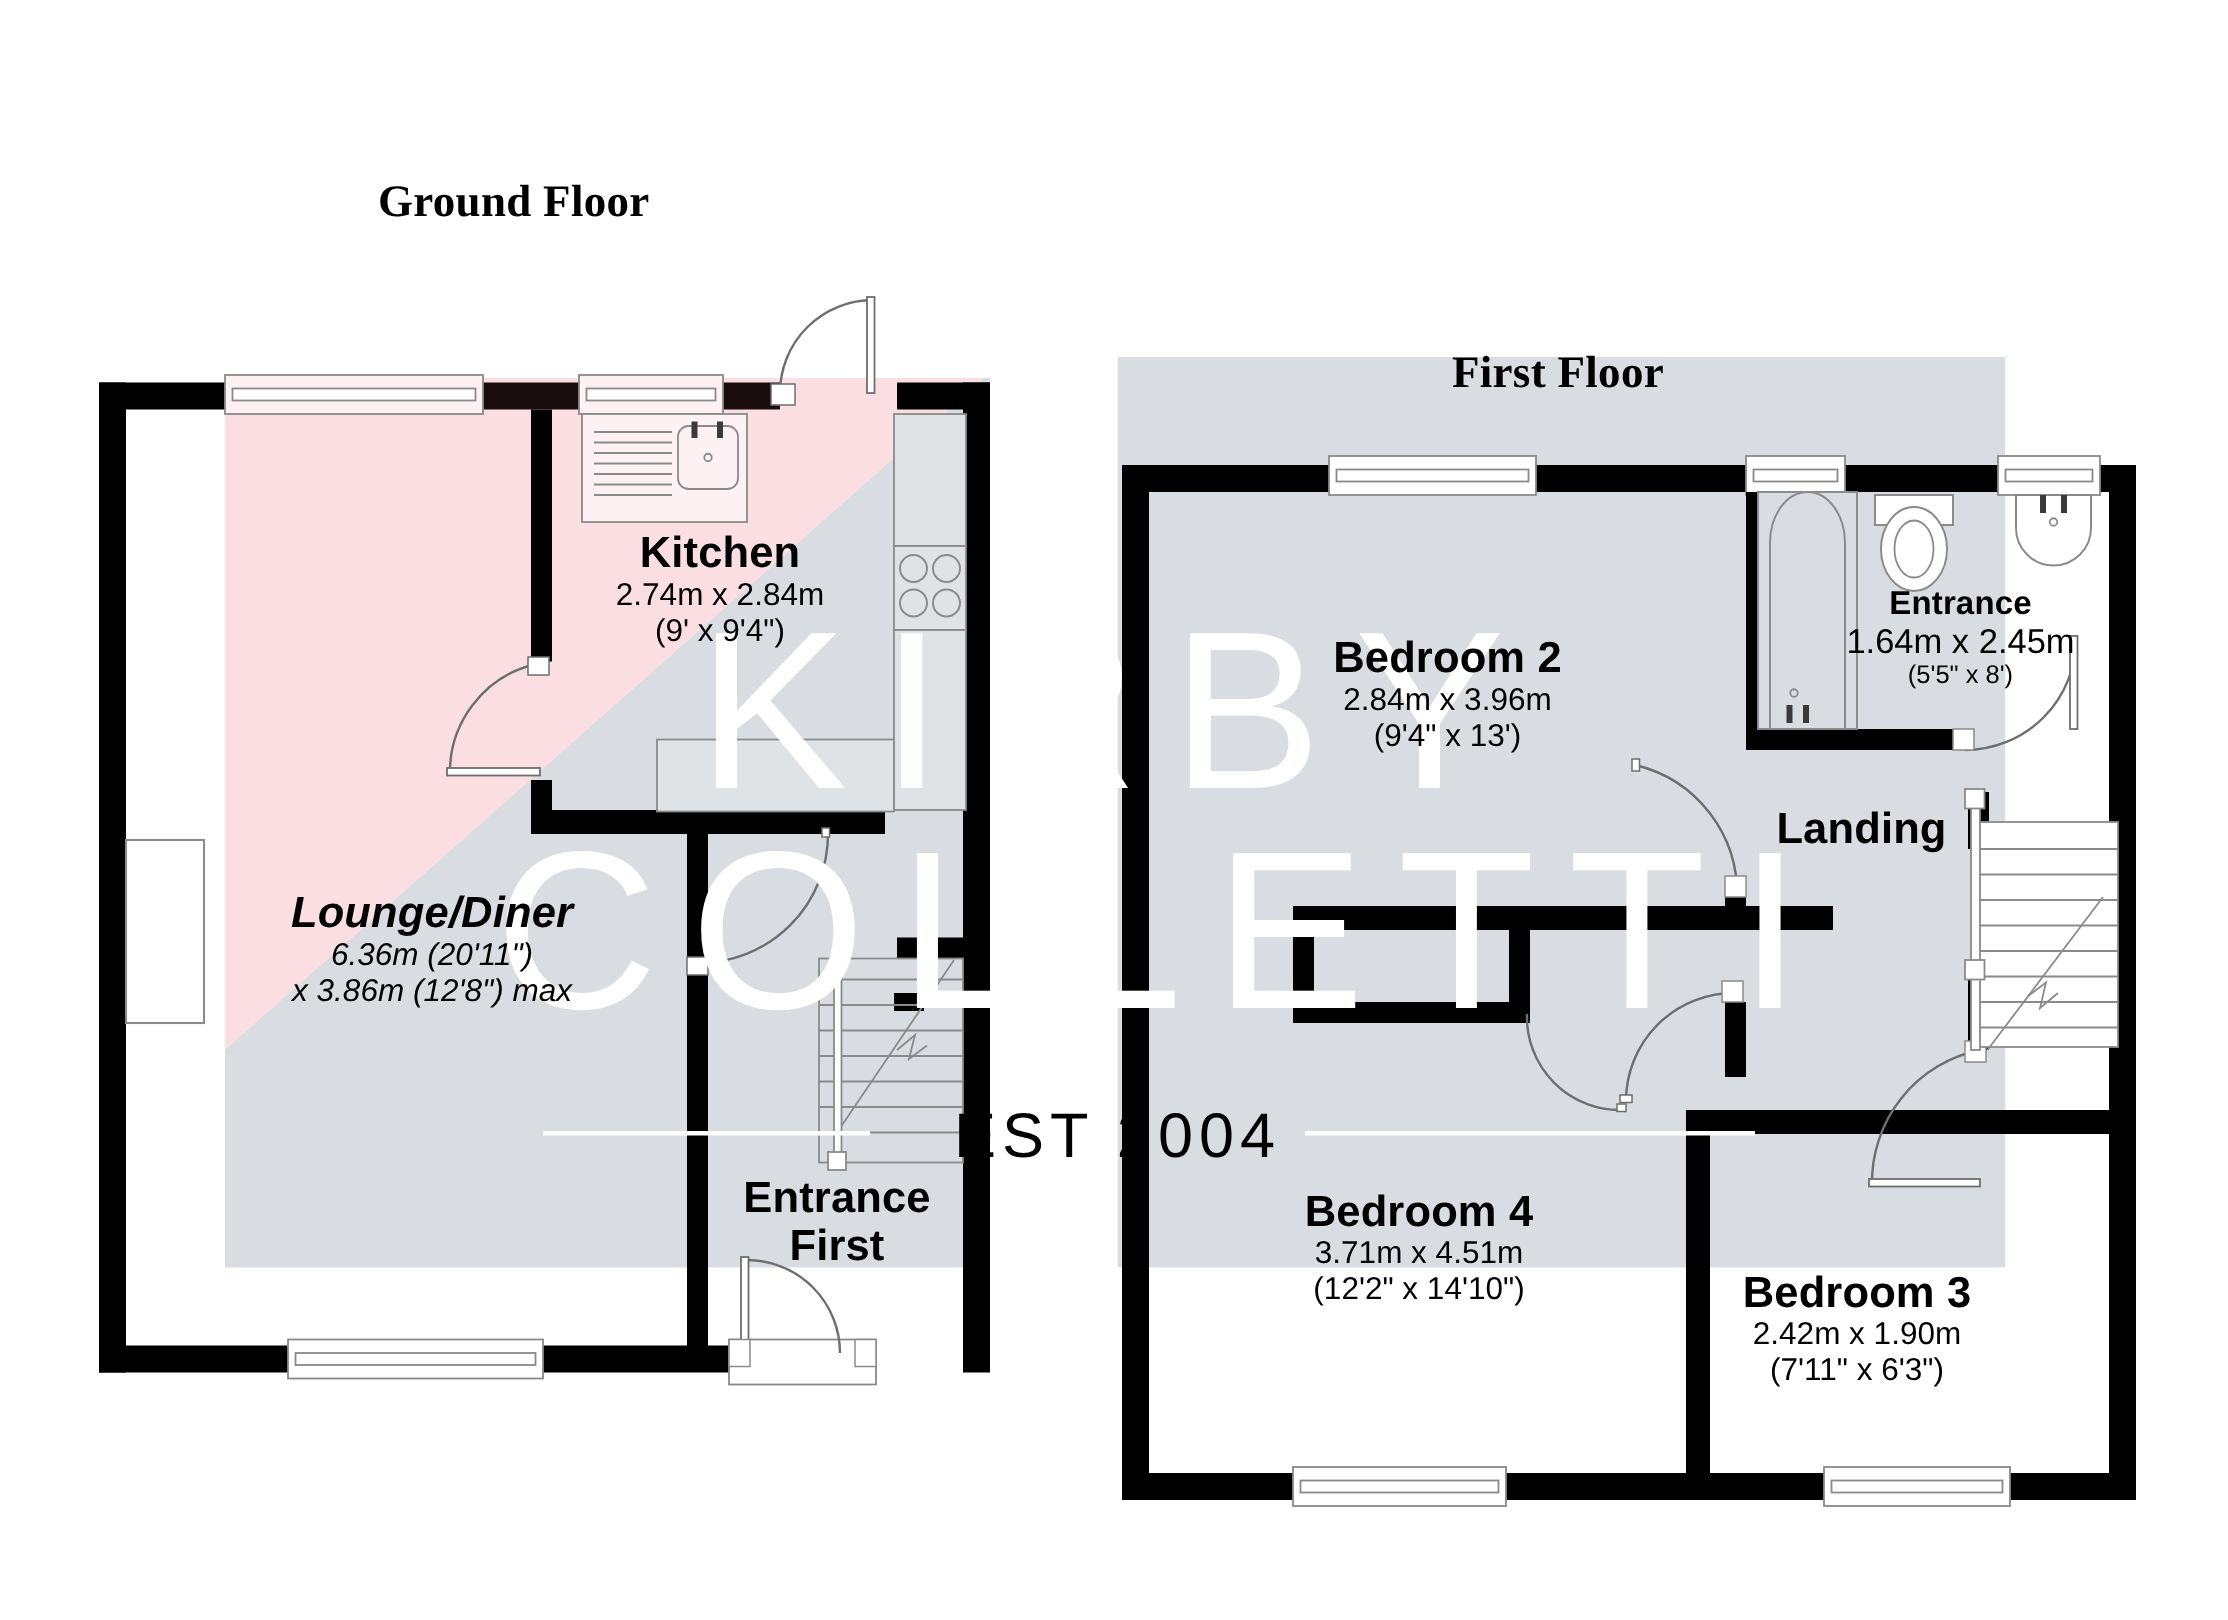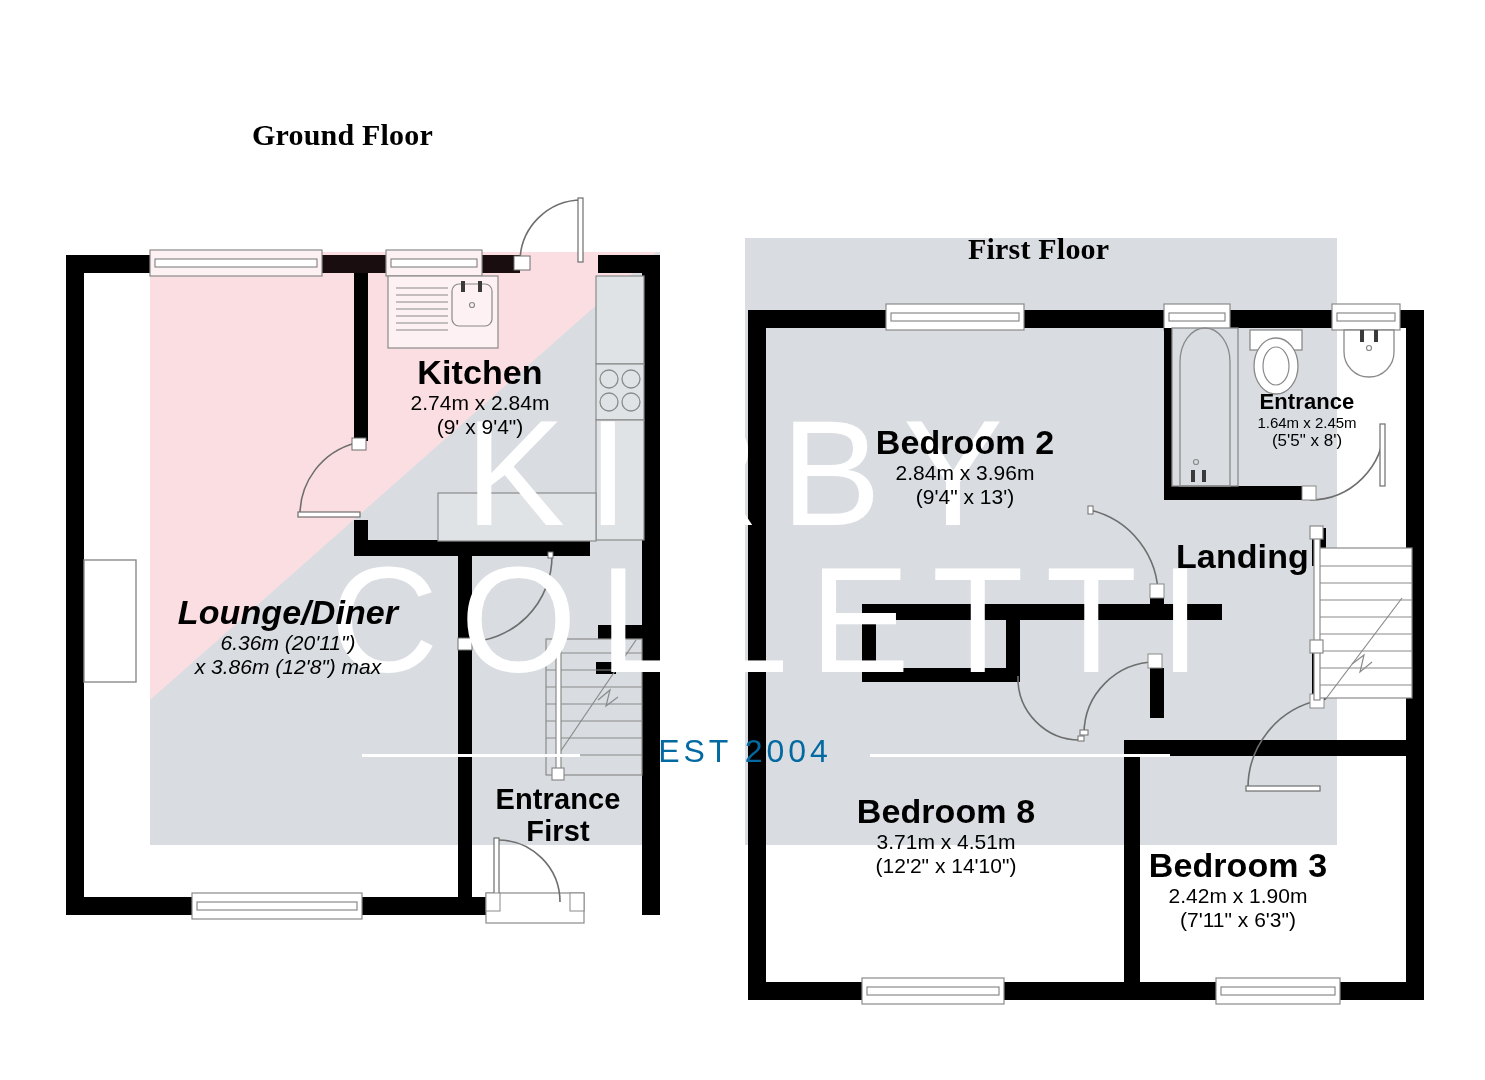"Kitchen" .room-label .rname { font-size: 34px -> 29px }
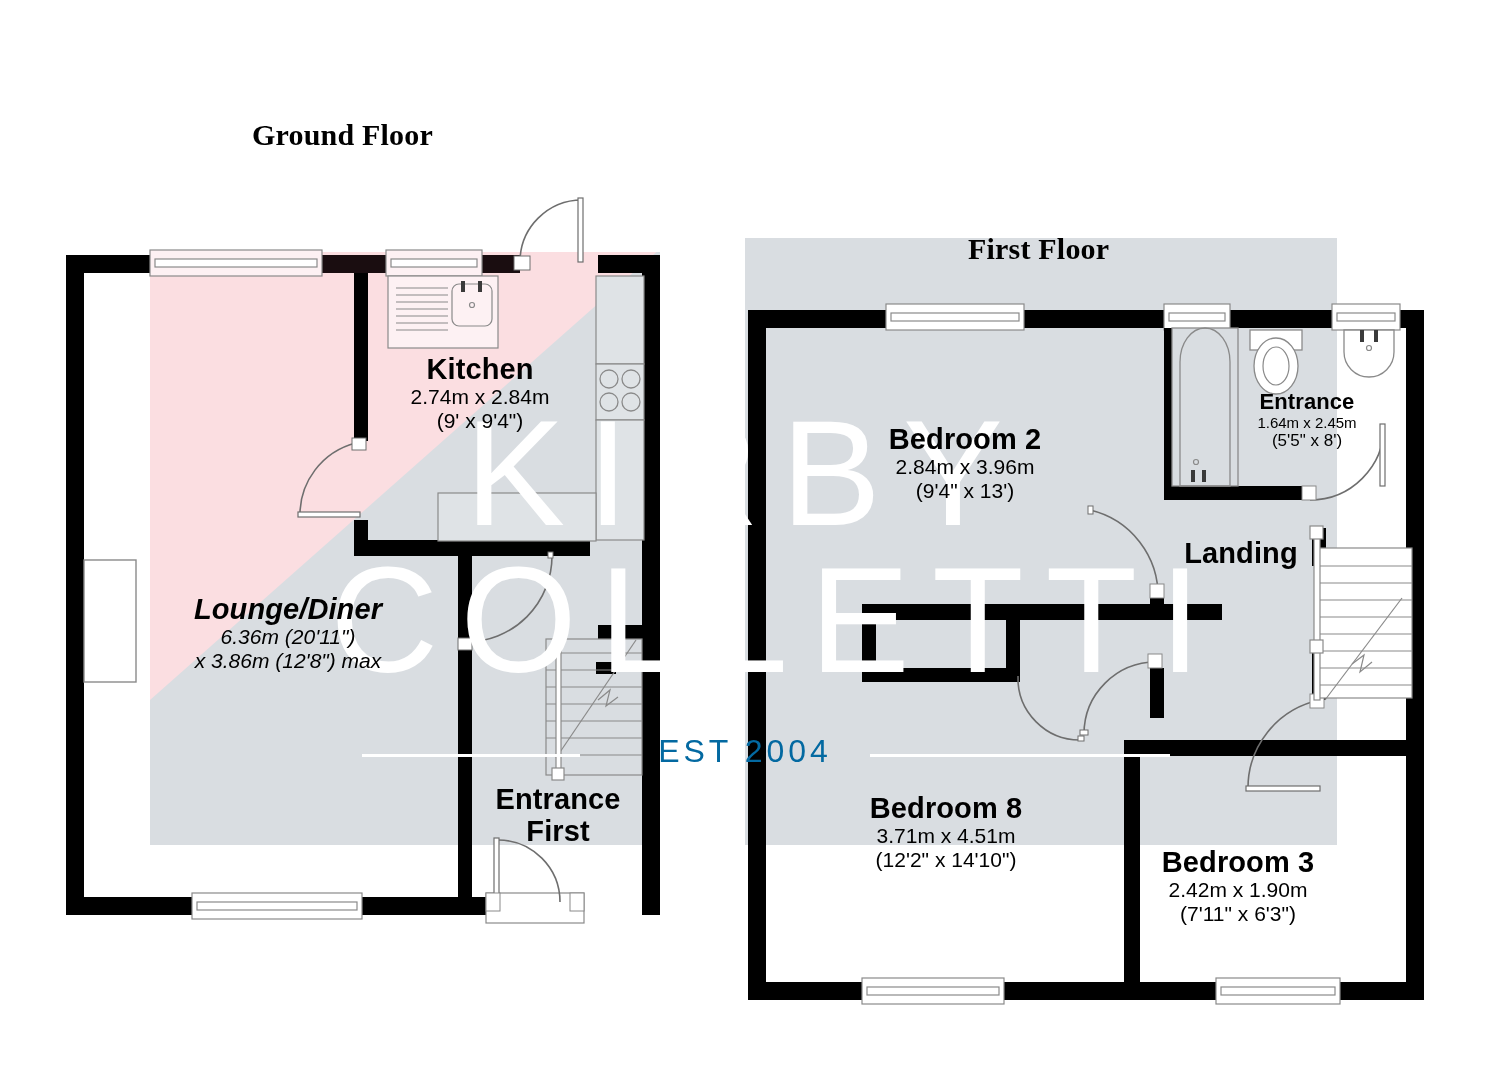"1.64m x 2.45m" span.rdim { font-size: 15px -> 23px }
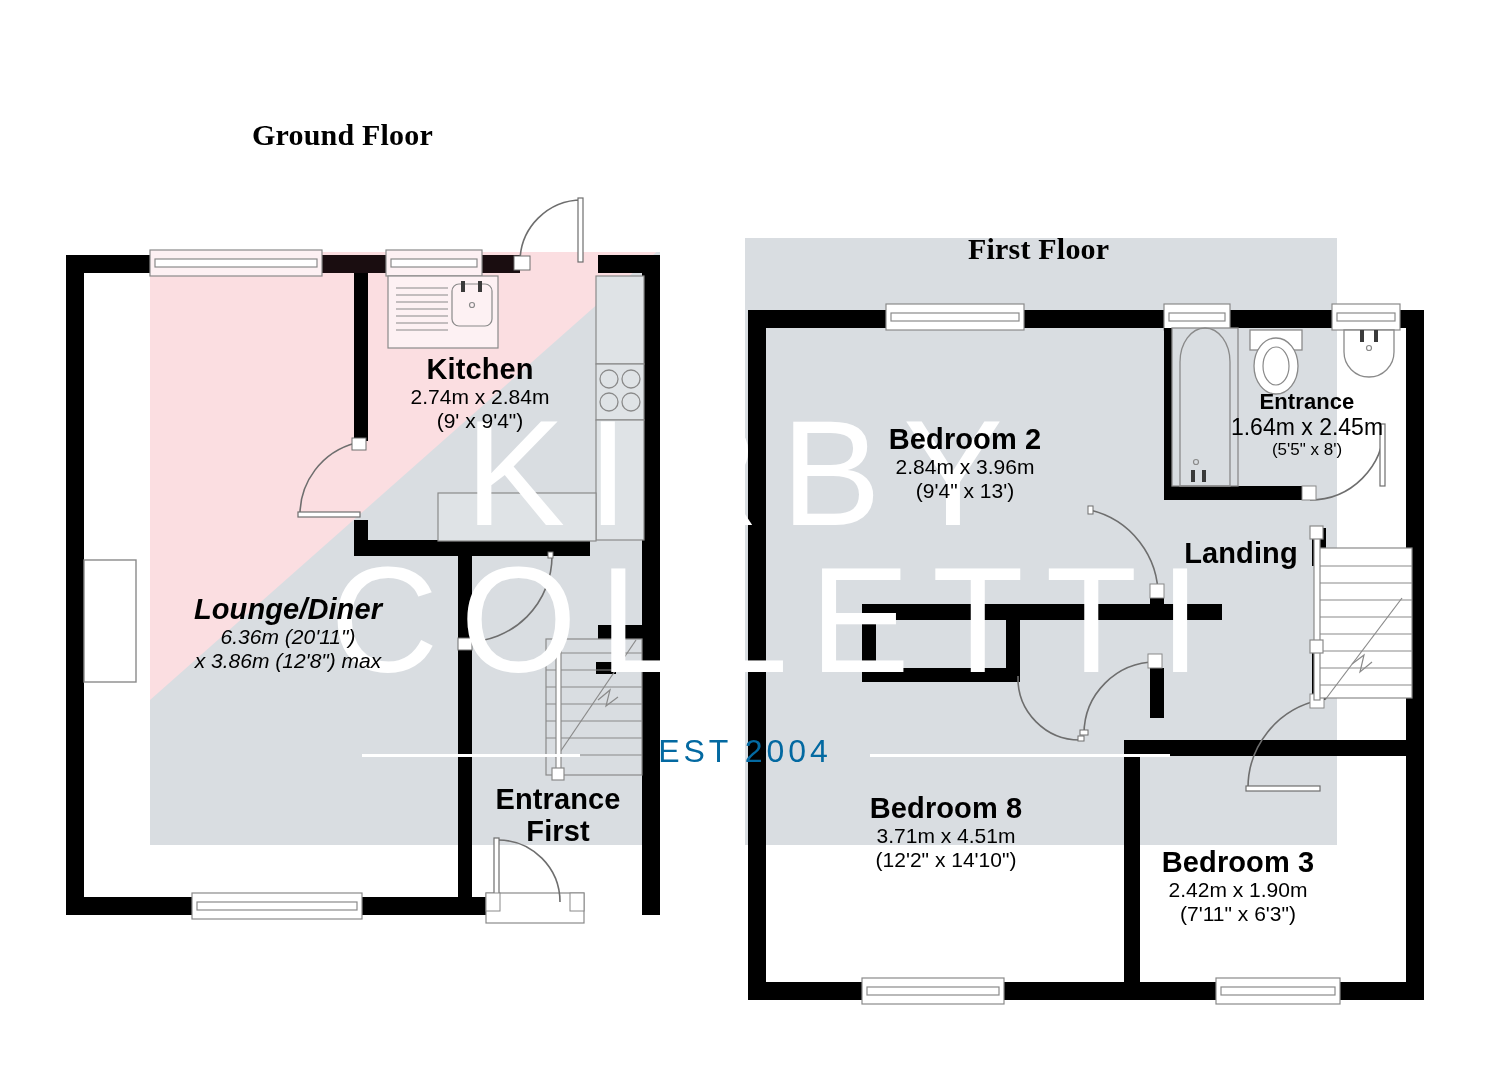"EST 2004" .wm-est { color: #0369a1 -> #000000; font-size: 32px -> 42px }
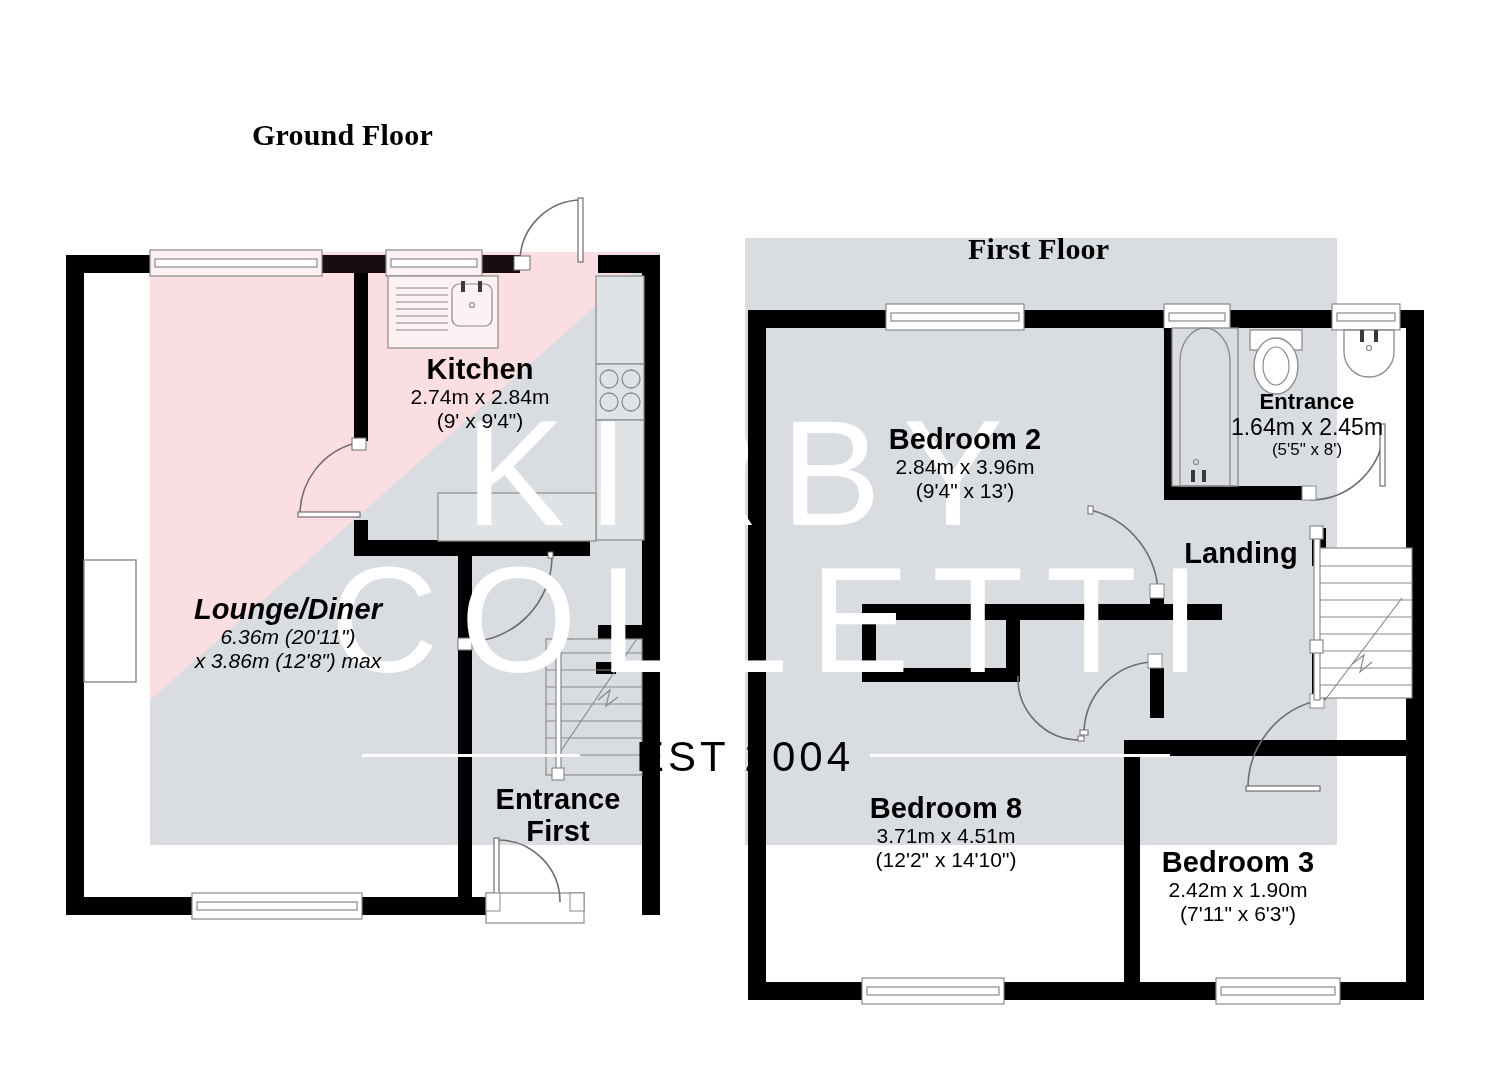"Bedroom 8" span.rname { text: 8 -> 4 }
